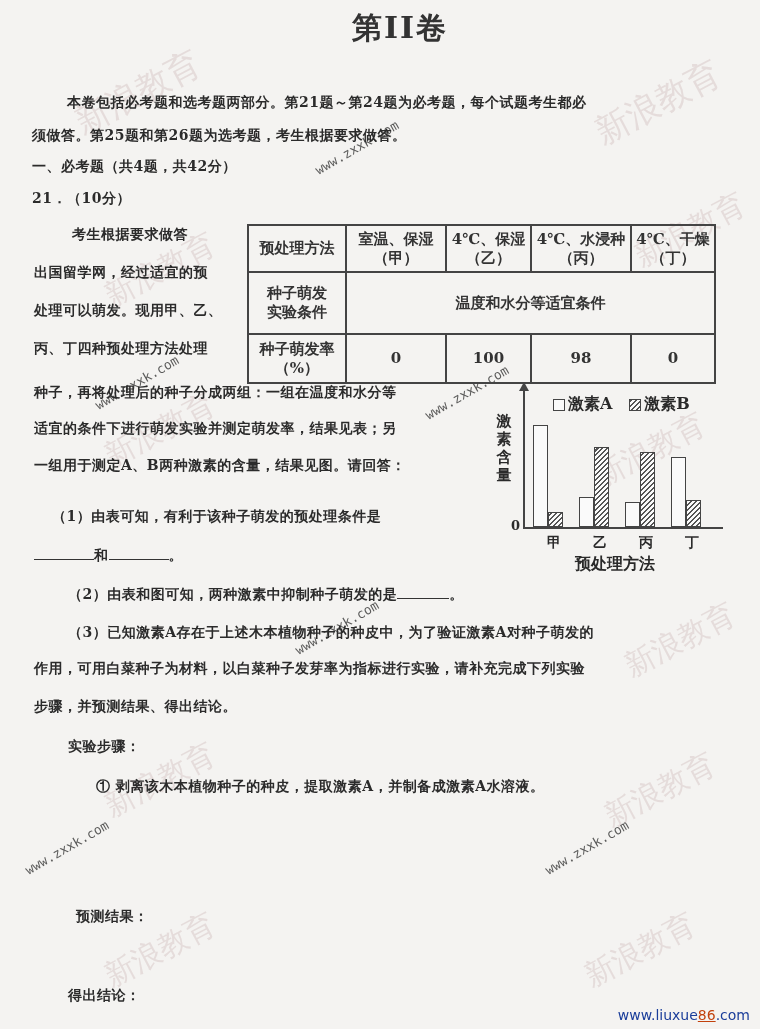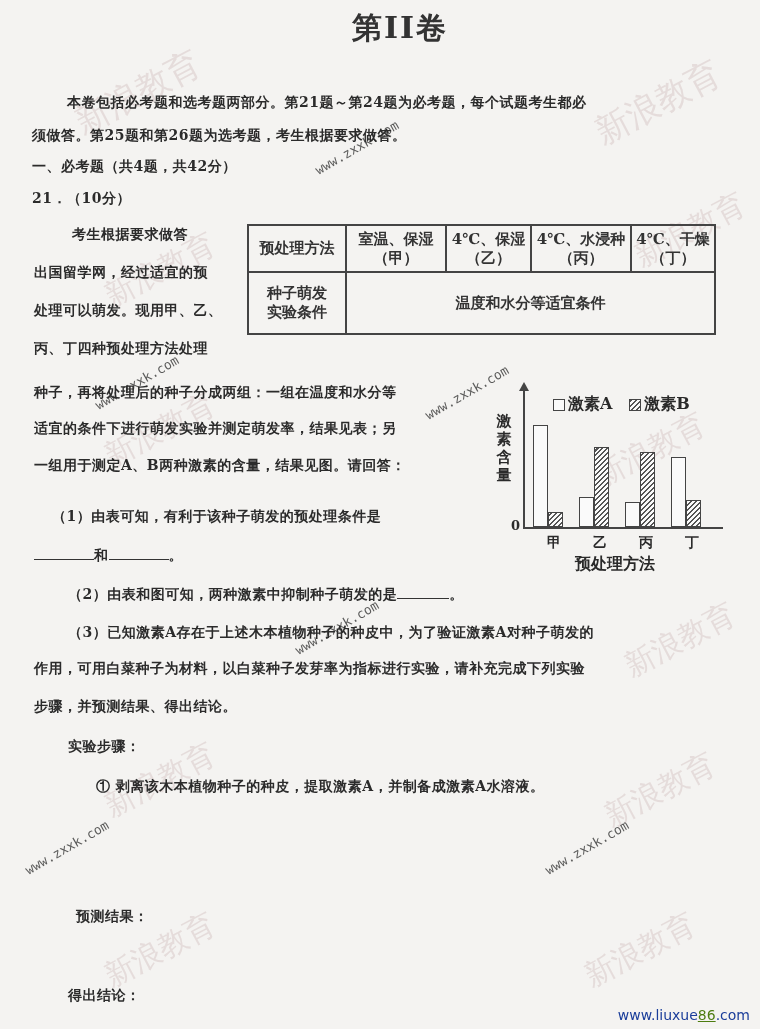"种子萌发率" tr { html: none -> <tr> <td>种子萌发率 （%）</td> <td>0</td> <td>100</td> <td>98</td> <td>0</td> </tr> }
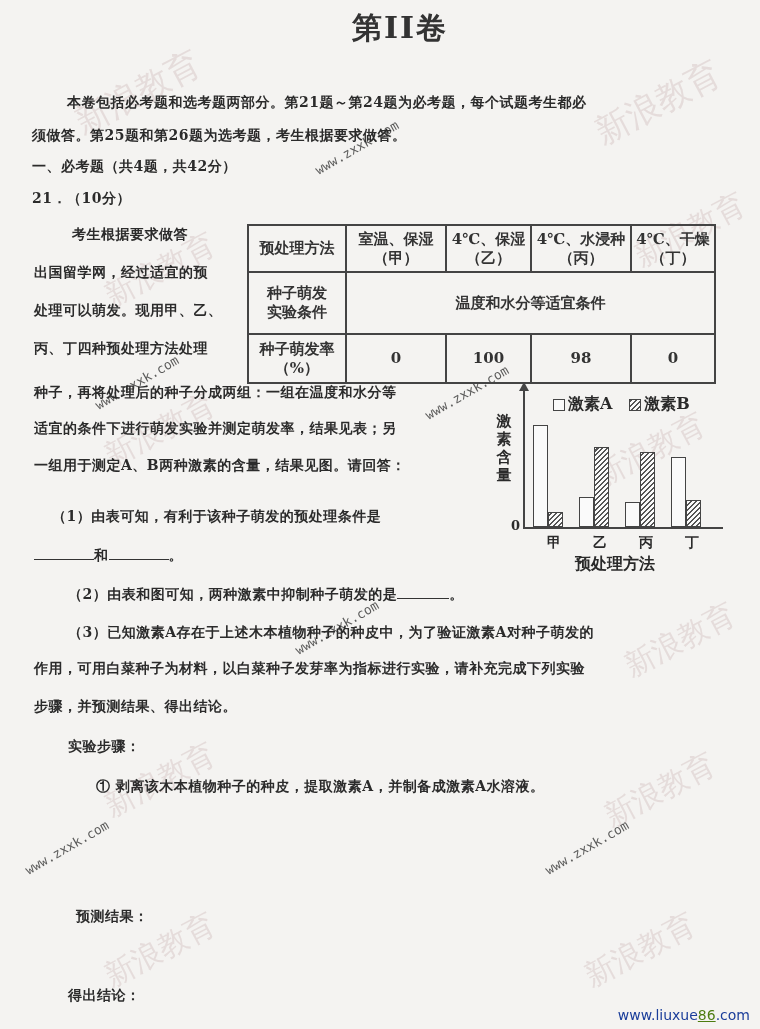"86" .corner .url .hl { color: #4d7c0f -> #c2410c }
